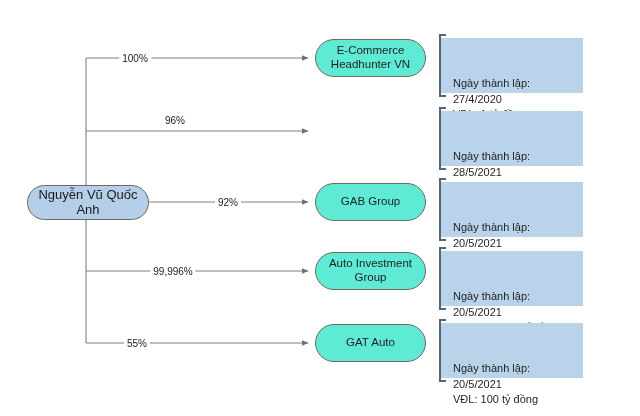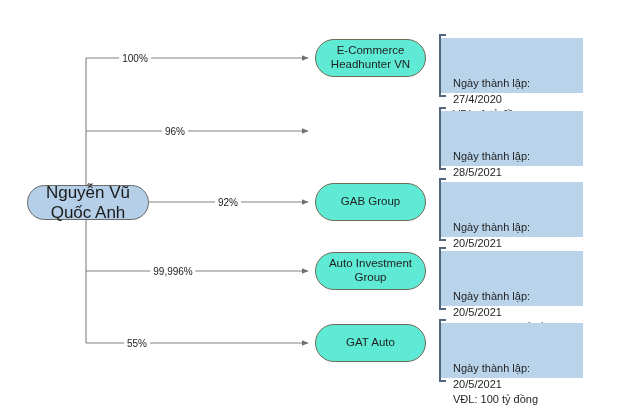"96%" div.edge-label { top: 131px -> 120px }
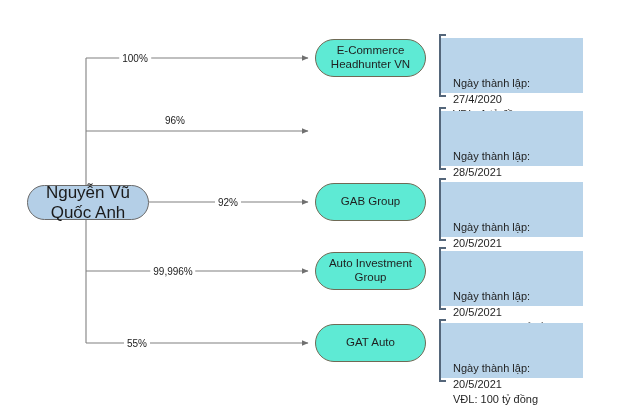"Nguyễn Vũ Quốc Anh" .root-node { font-size: 17px -> 13px }
